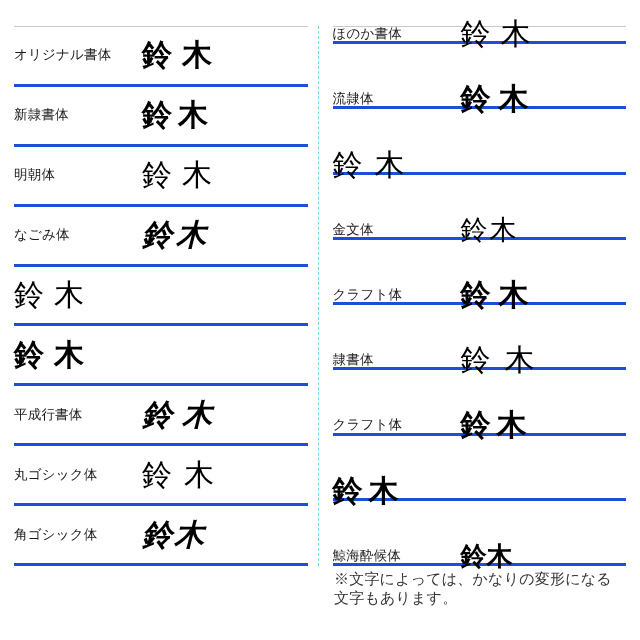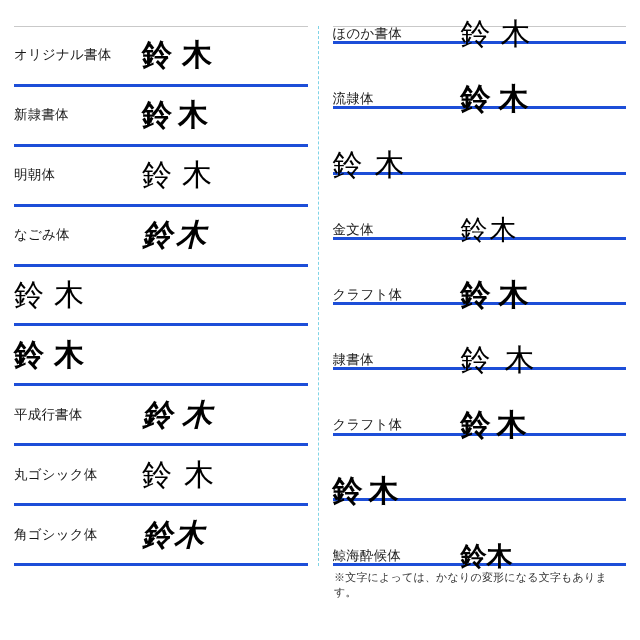"※文字によっては、かなりの変形になる文字もあります。" .note { font-size: 11px -> 15px }
